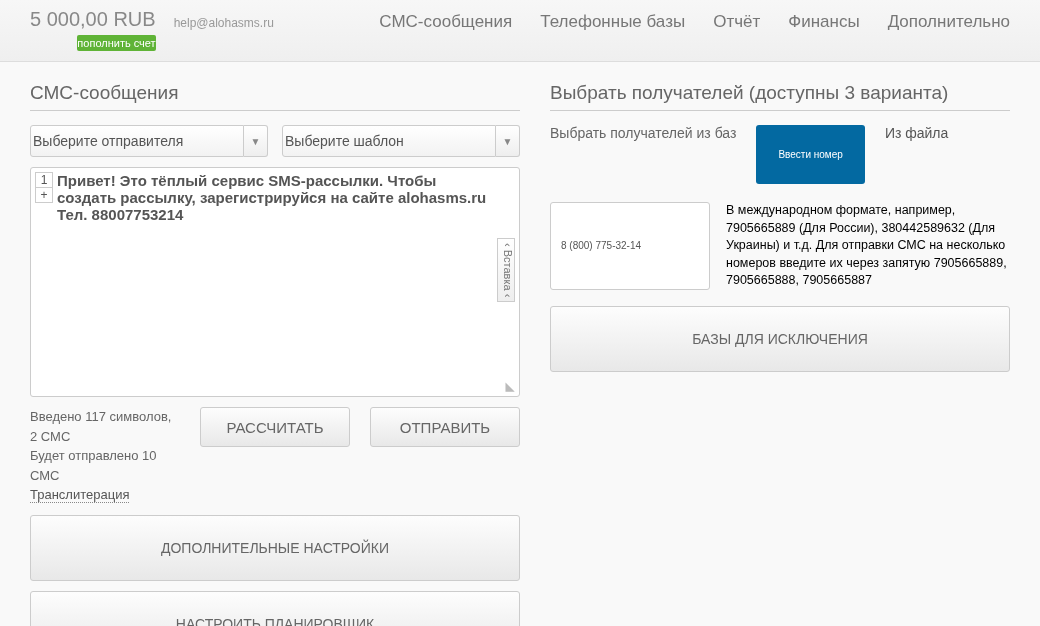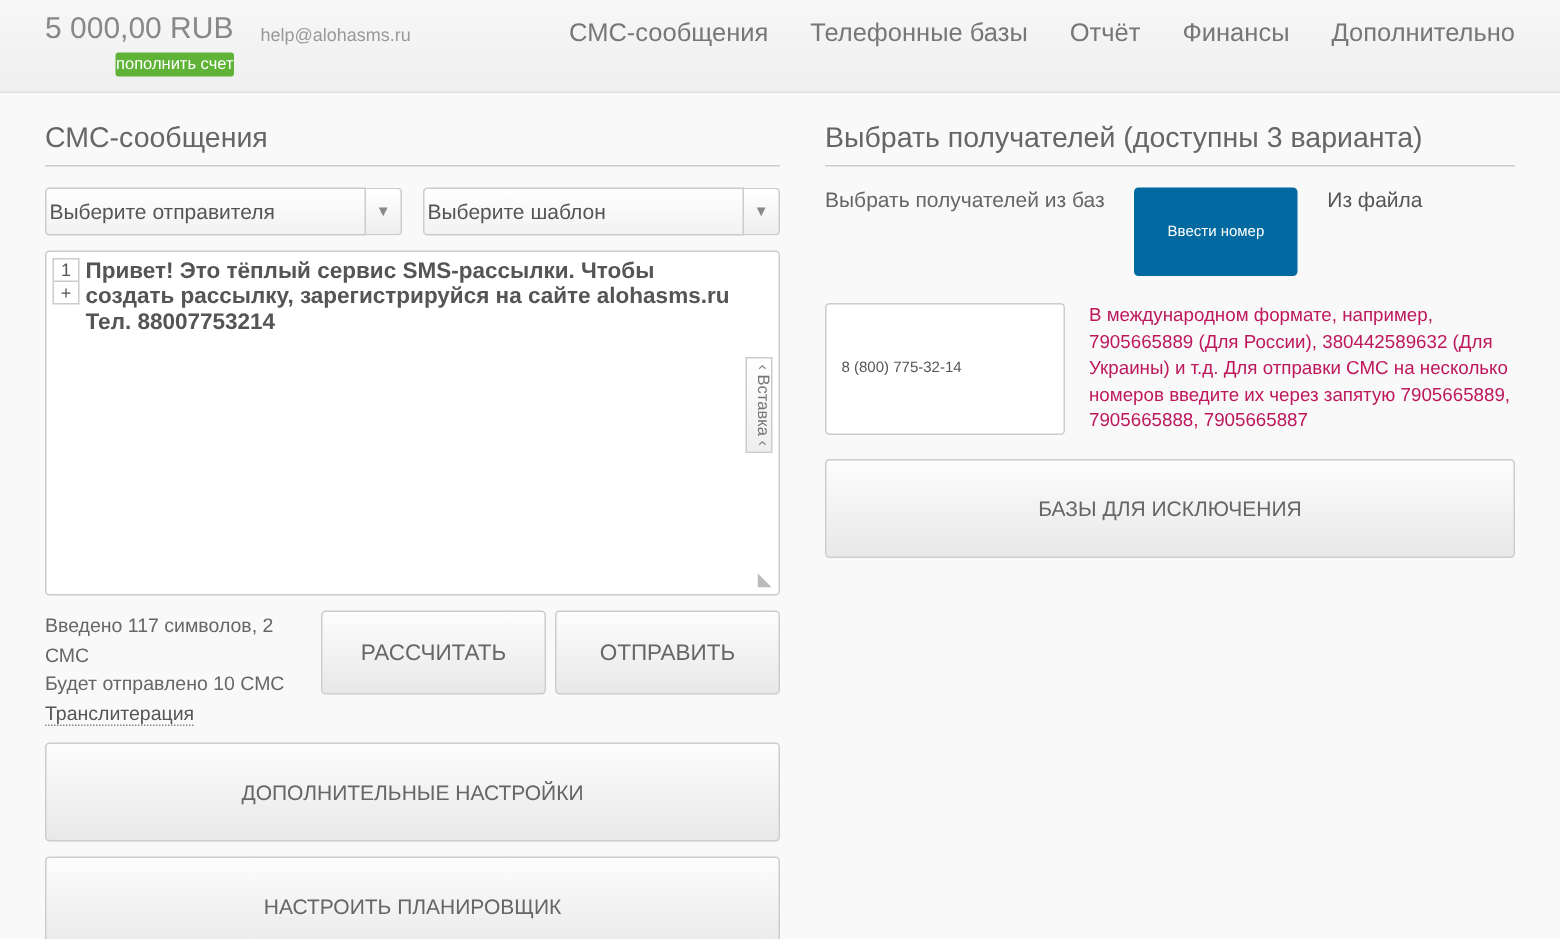"В международном формате, например," .phone-hint { color: #be185d -> #000000 }
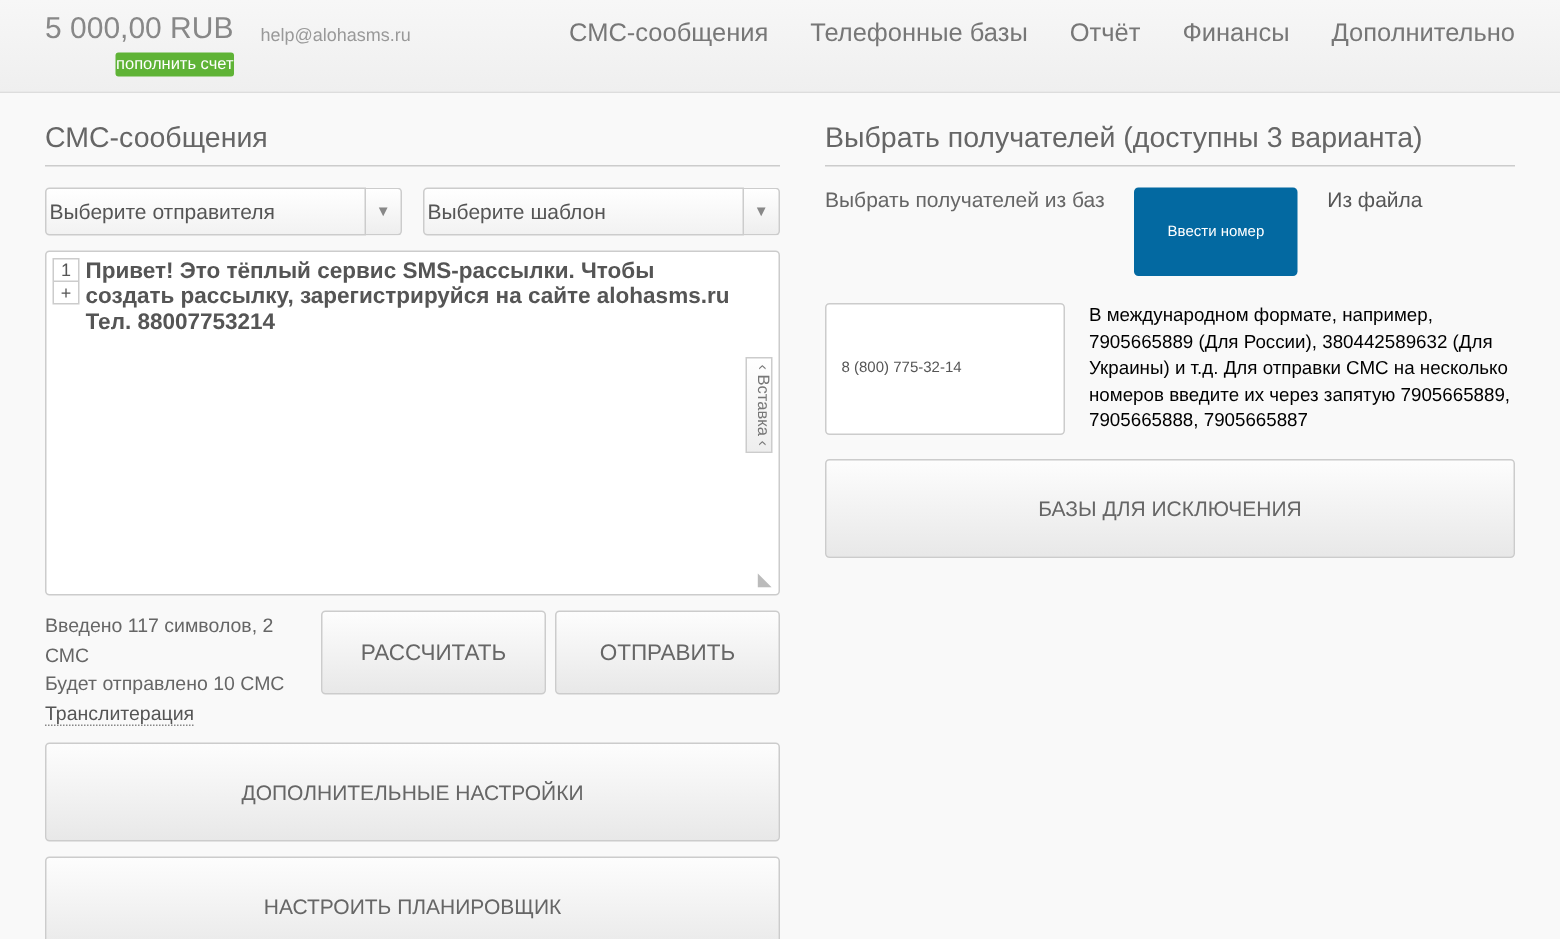"РАССЧИТАТЬ" .big-btn { height: 56px -> 40px; margin-left: 6px -> 20px }
